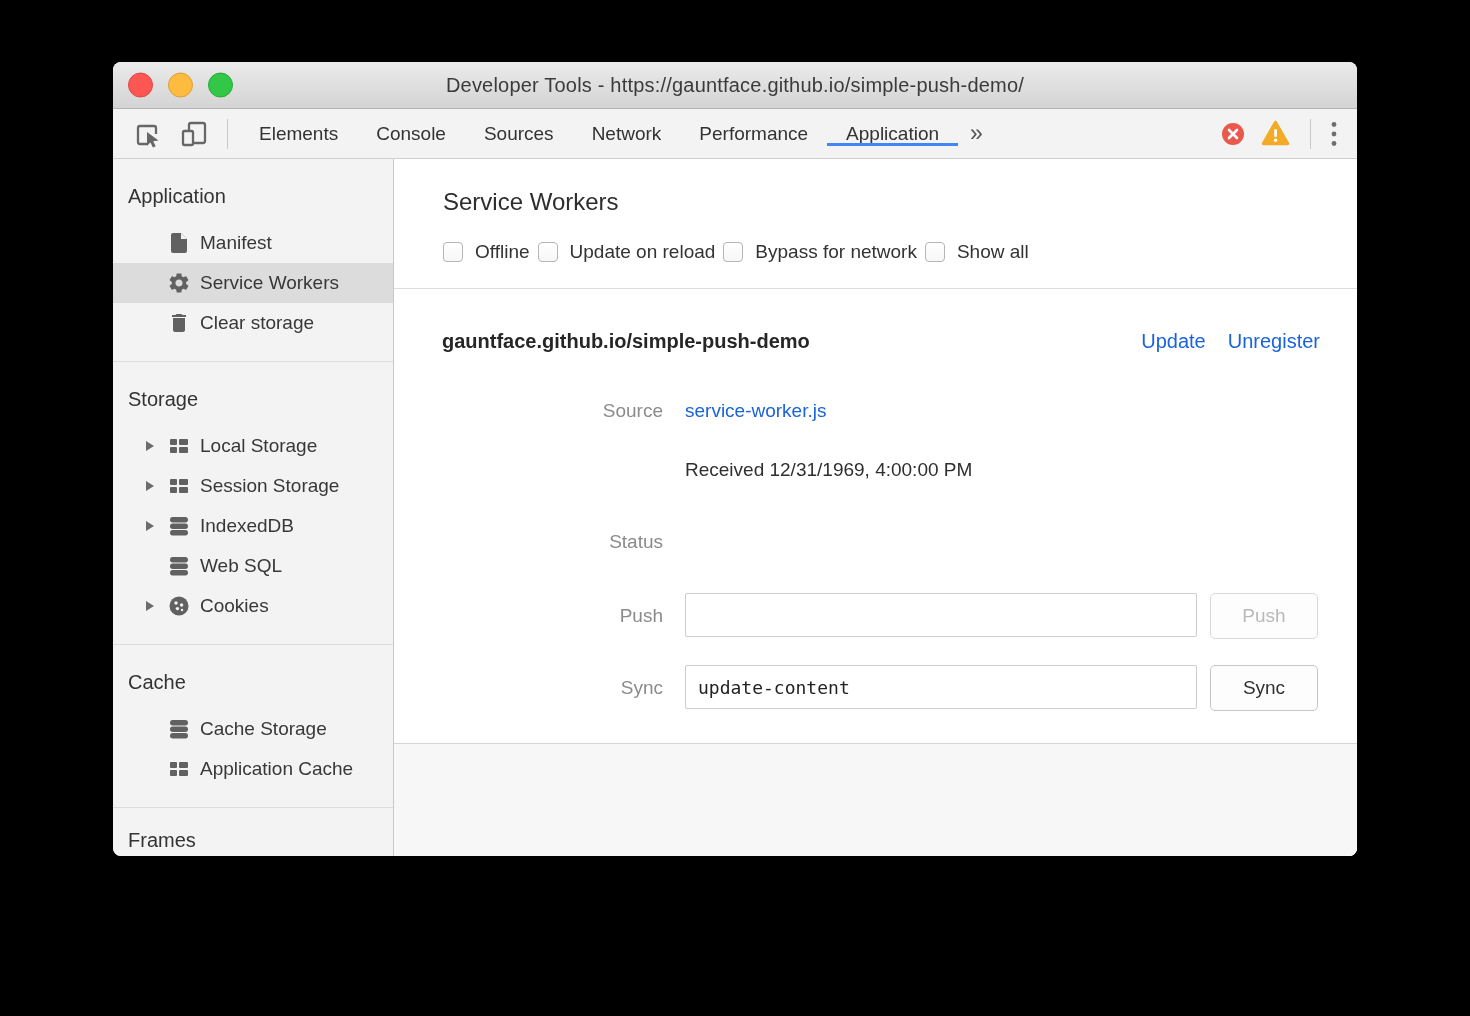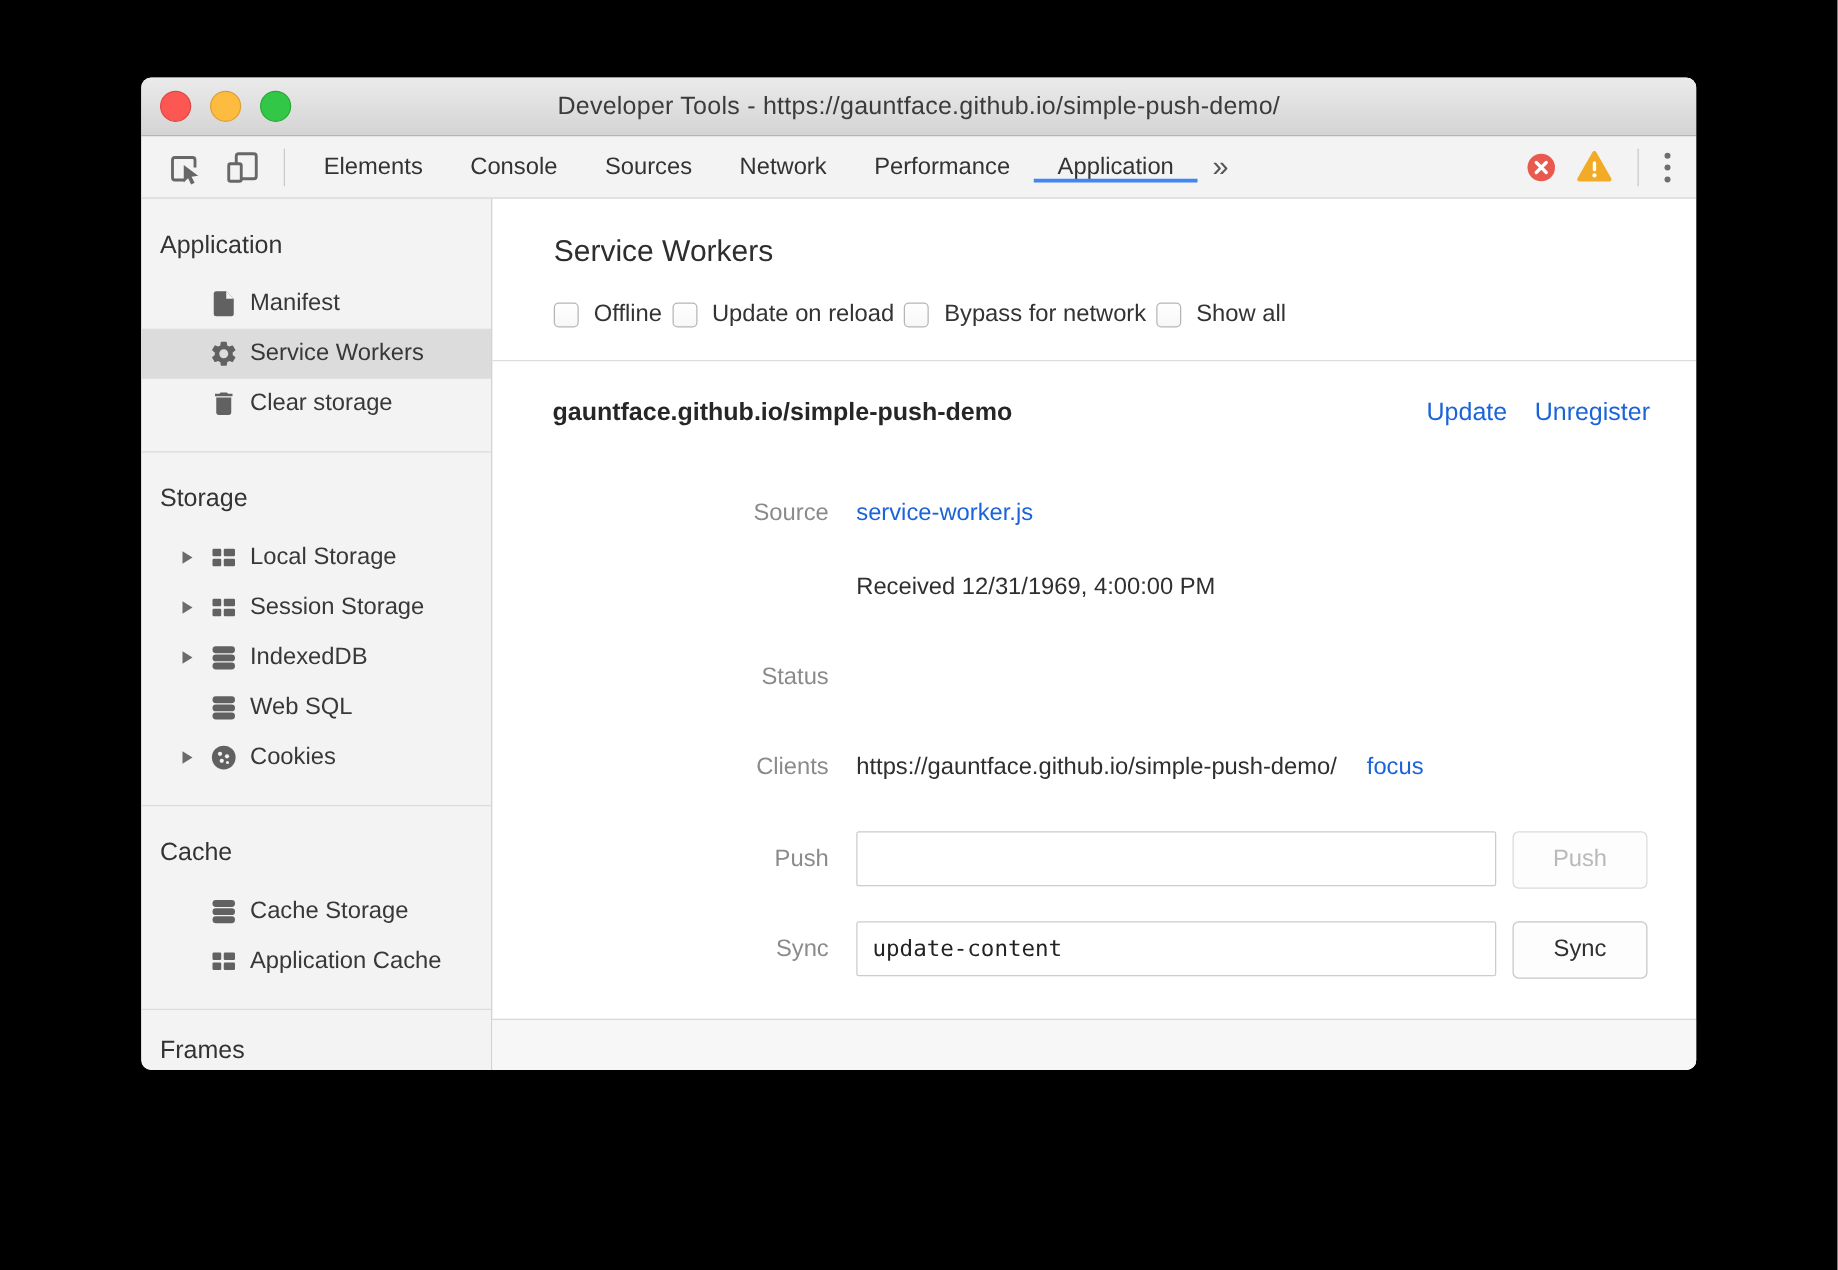"gauntface.github.io/simple-push-demo" .reg-header { align-items: flex-start -> center }
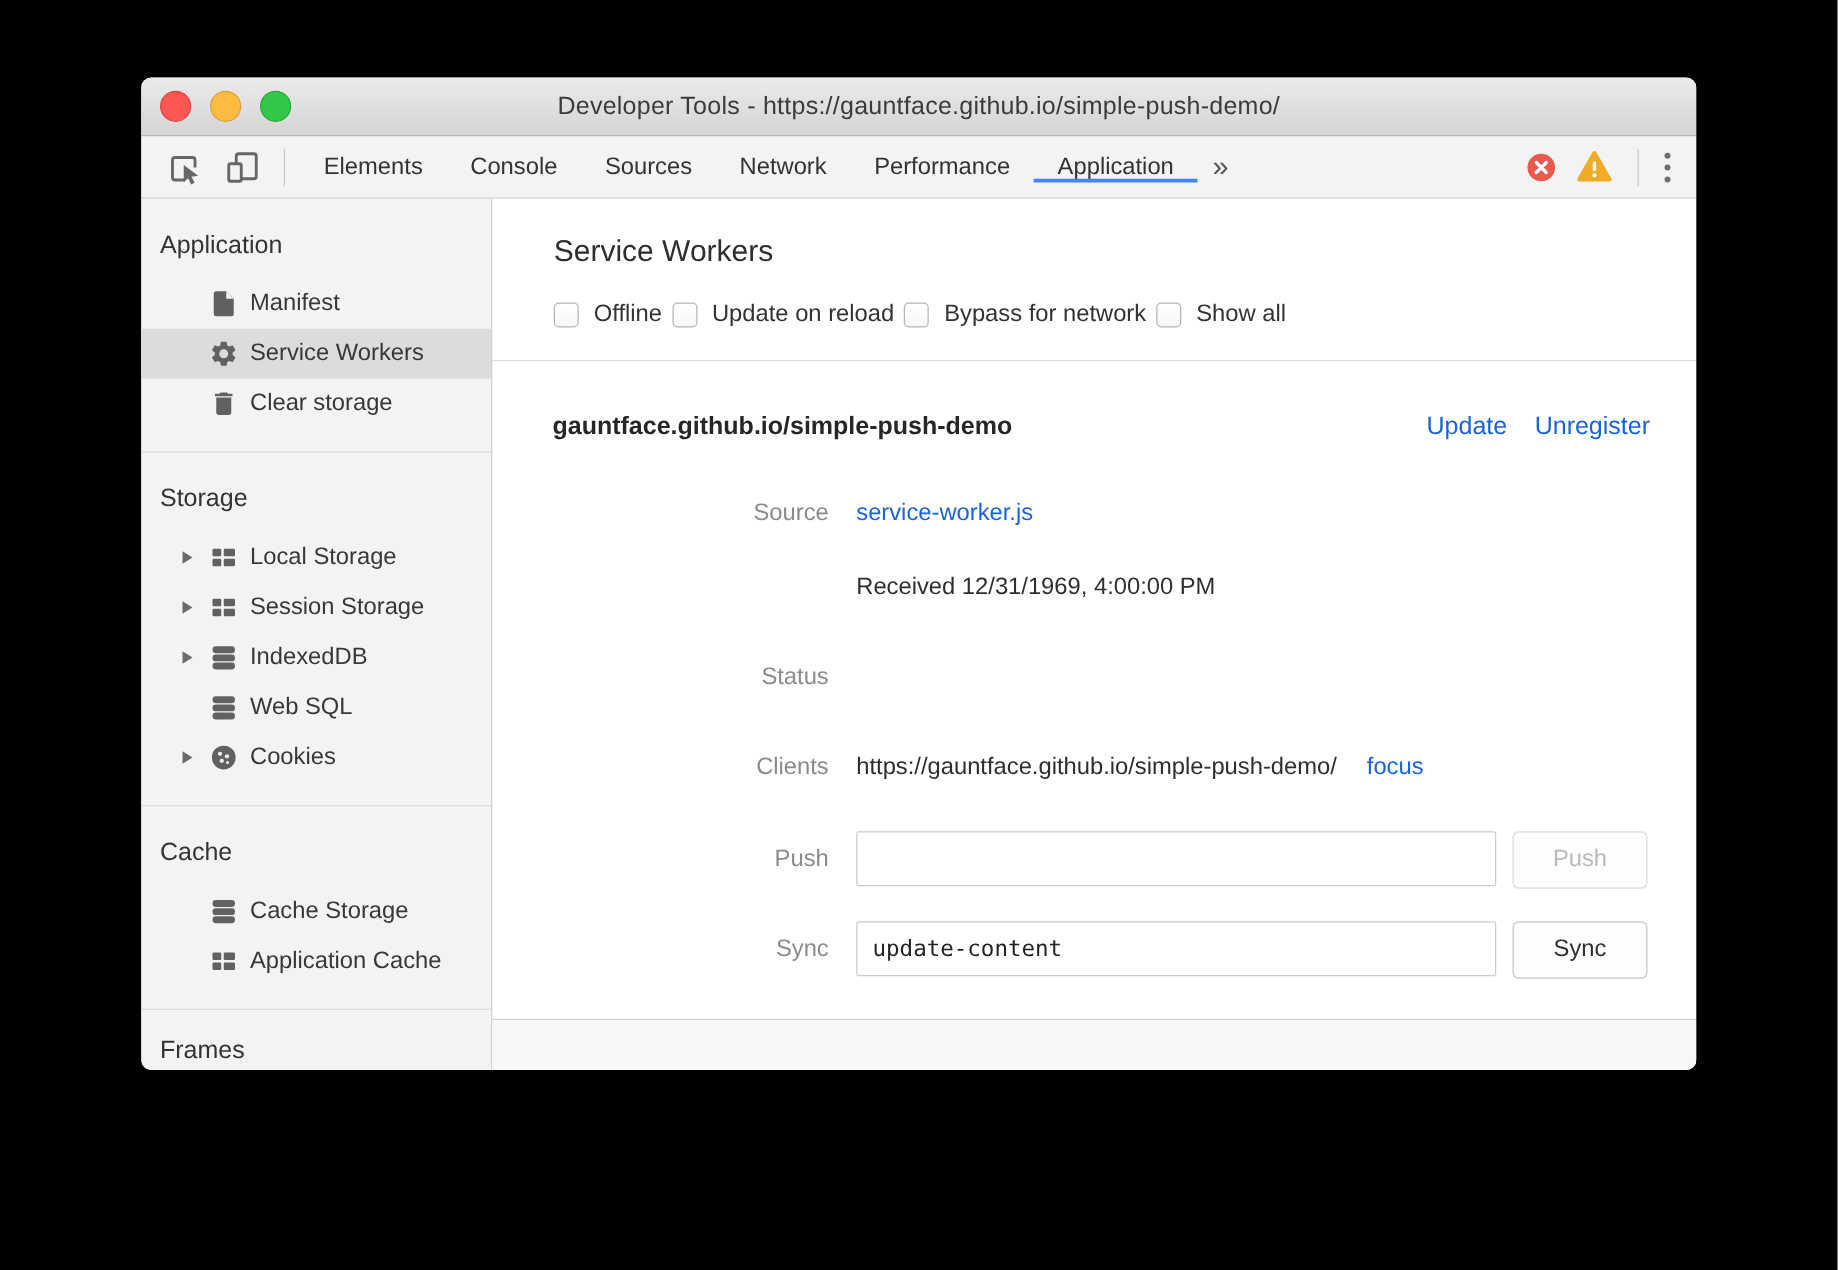"Clients" div.sw-row { html: <div> <div>Clients</div> <div> <span>https://gauntface.github.io/simple-push-demo/</span> <span>focus</span> </div> </div> -> none }
